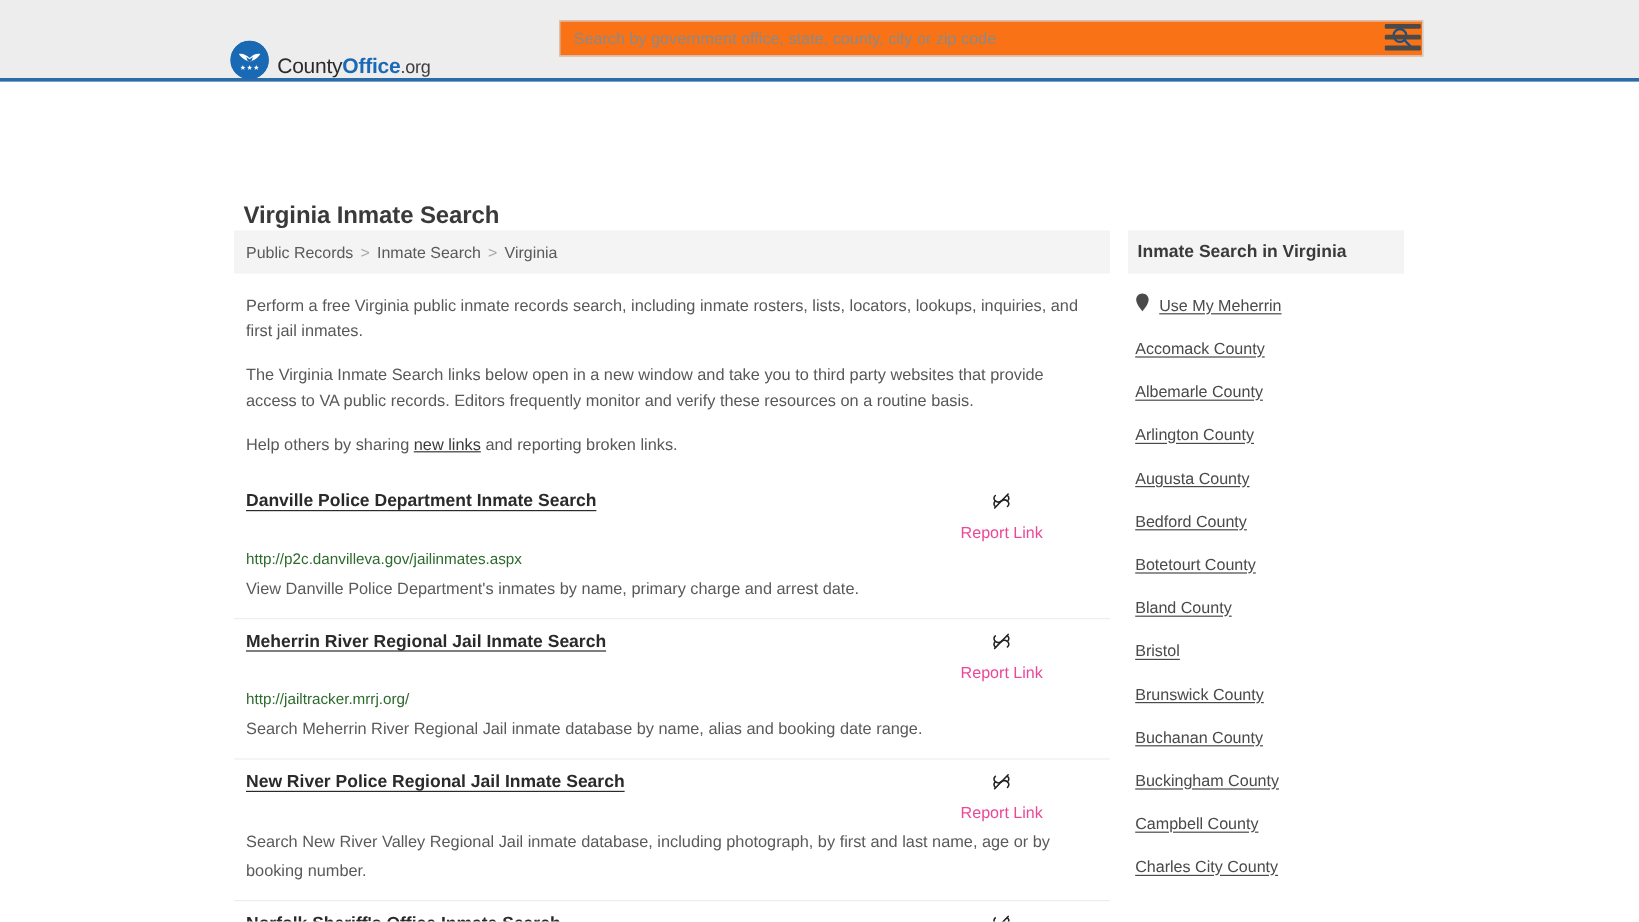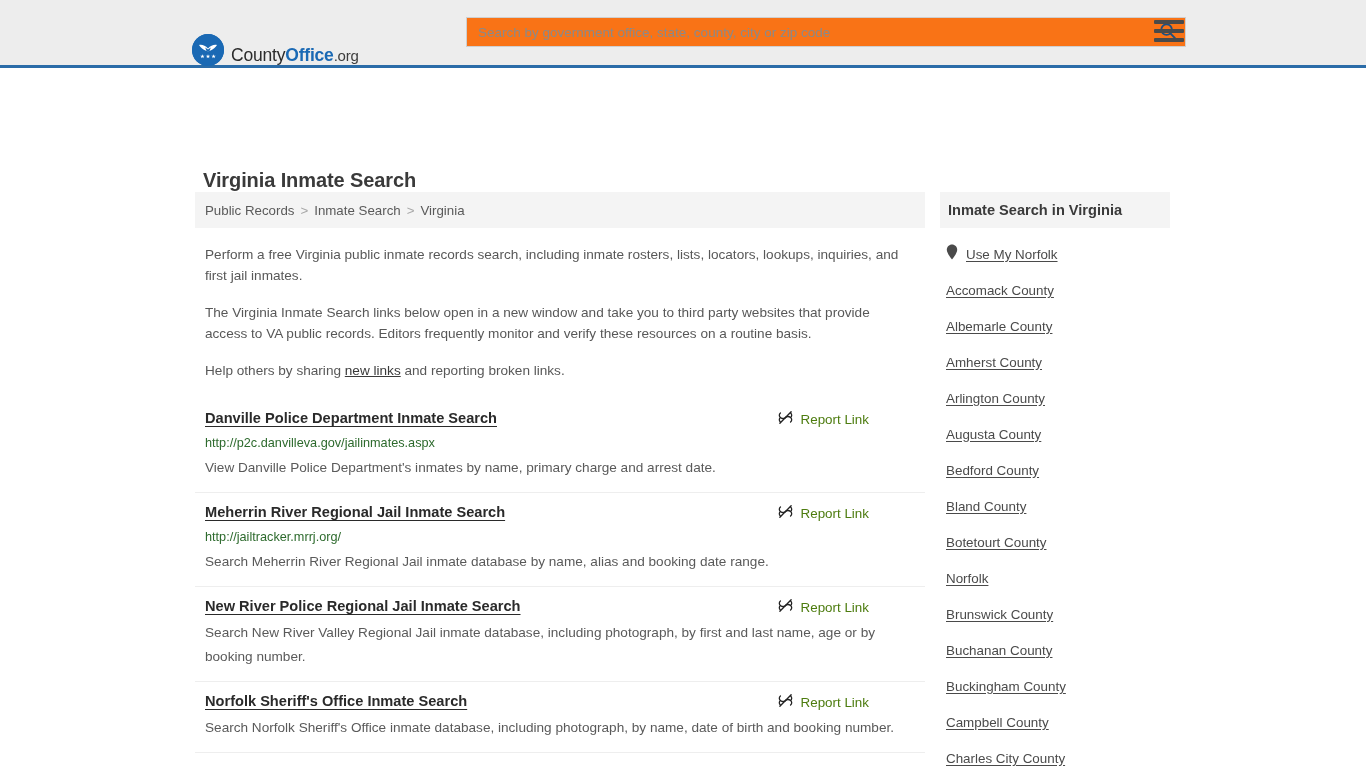"Use My Norfolk" a.sidebar-link { text: Norfolk -> Meherrin }
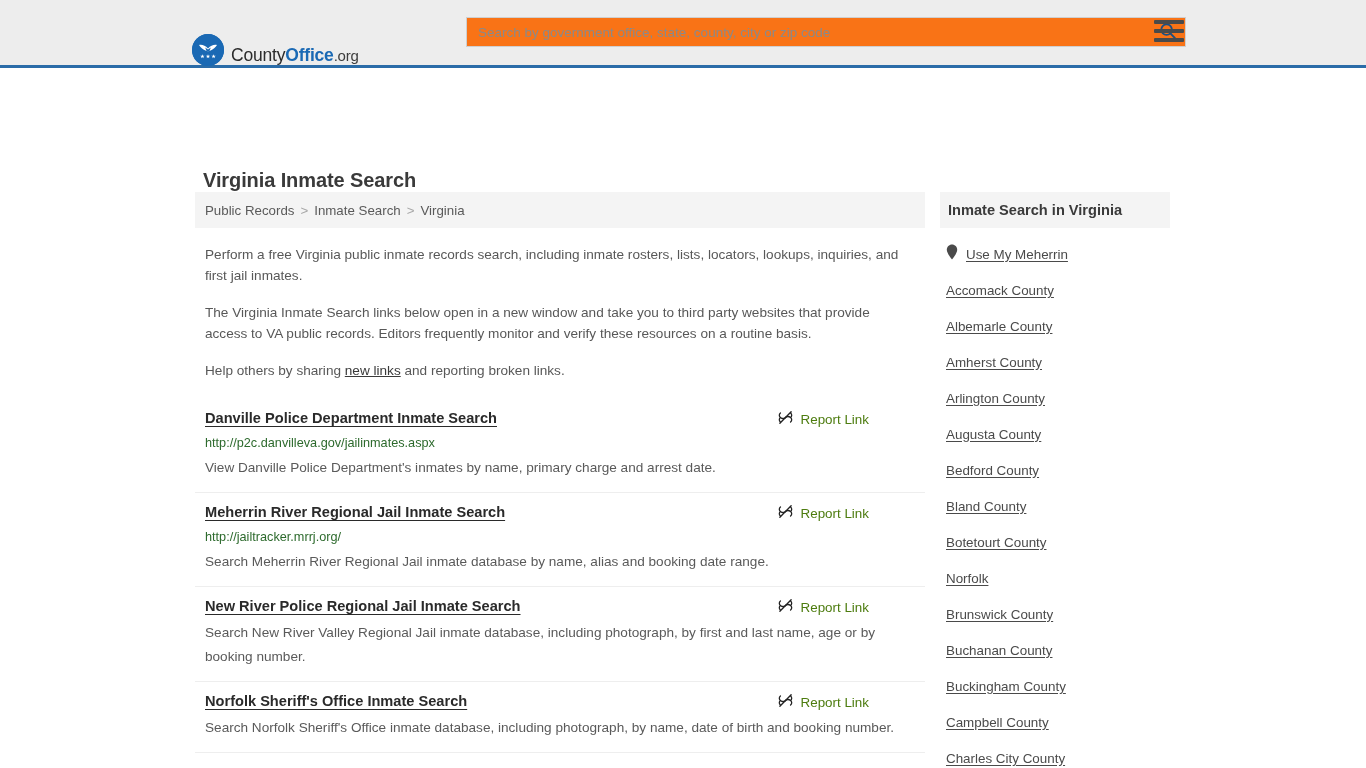"Amherst County" div.sidebar-row { html: <div> <a>Amherst County</a> </div> -> none }
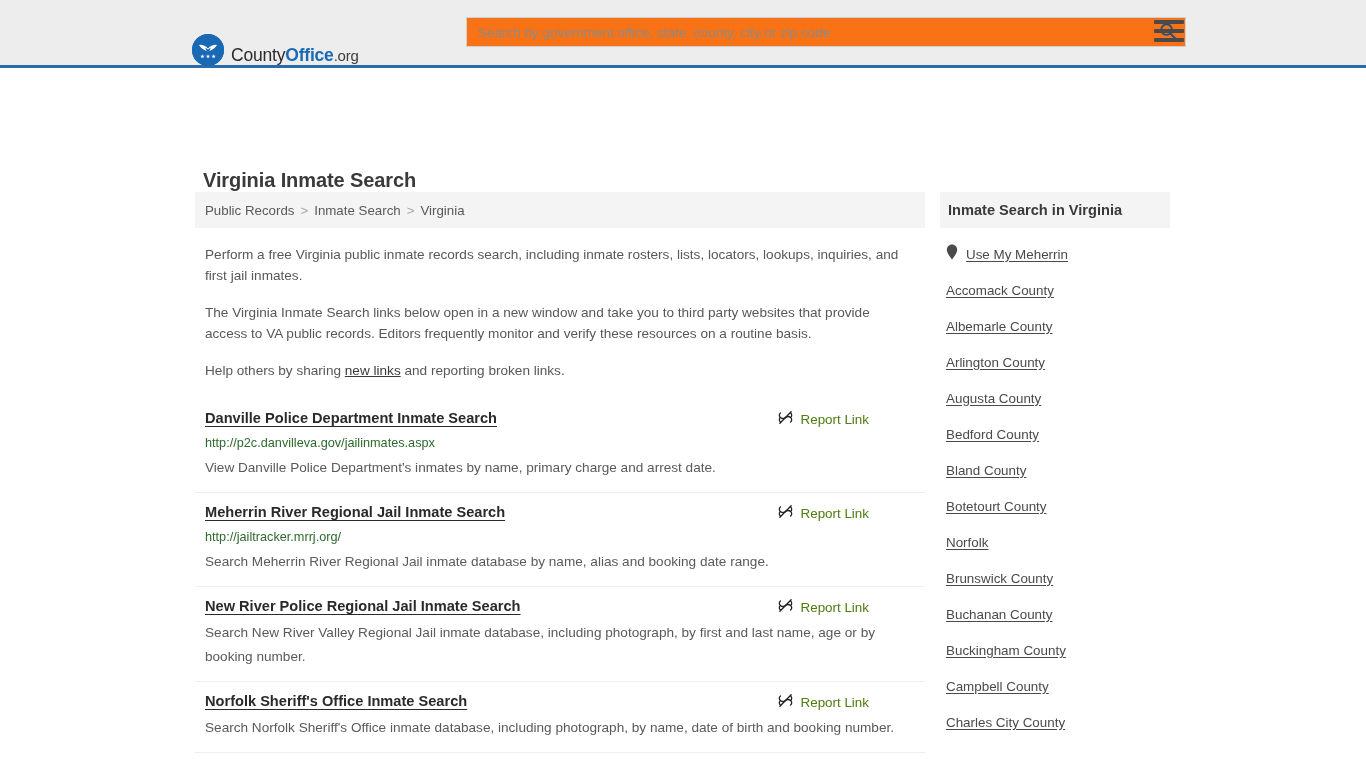"Report Link" .report-link { color: #4d7c0f -> #ec4899; flex-direction: none -> column }
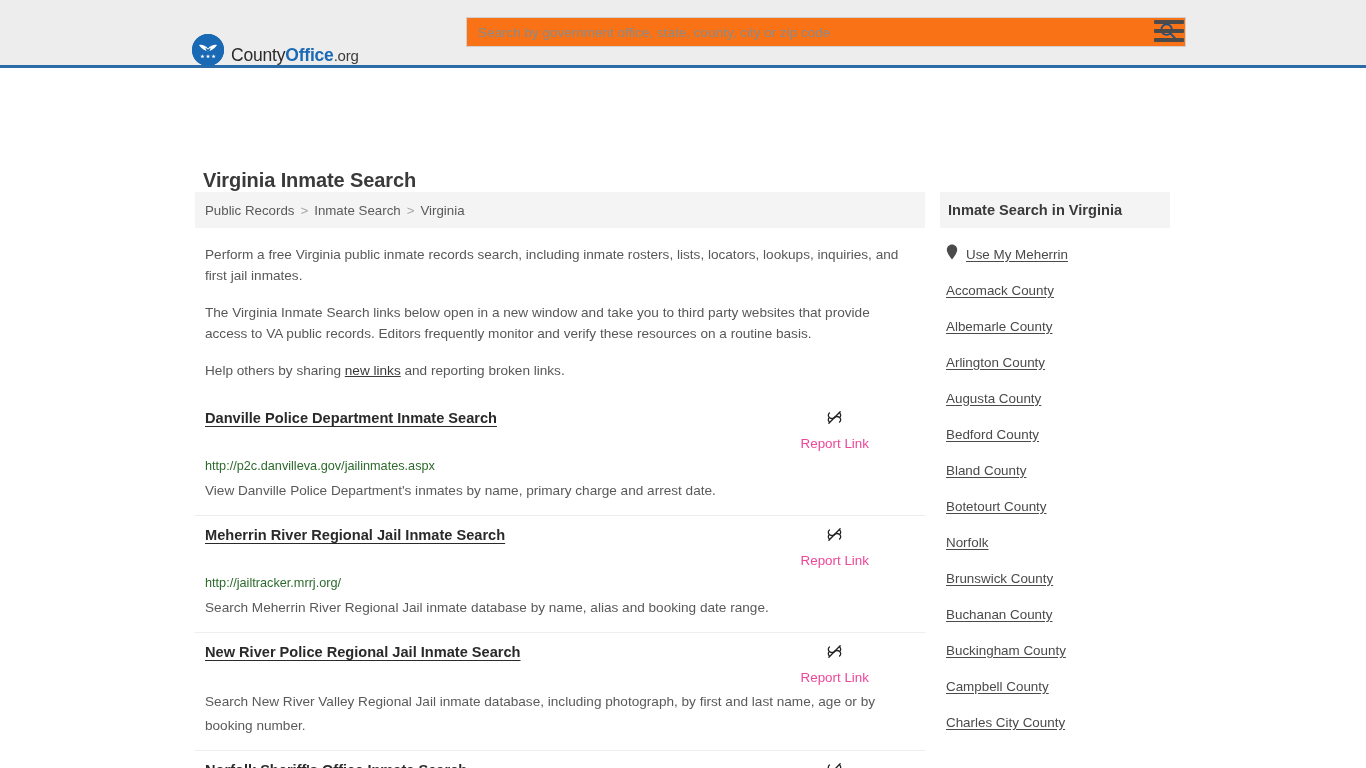"Bland County" div.sidebar-row { order: before "Botetourt County" -> after "Botetourt County" }
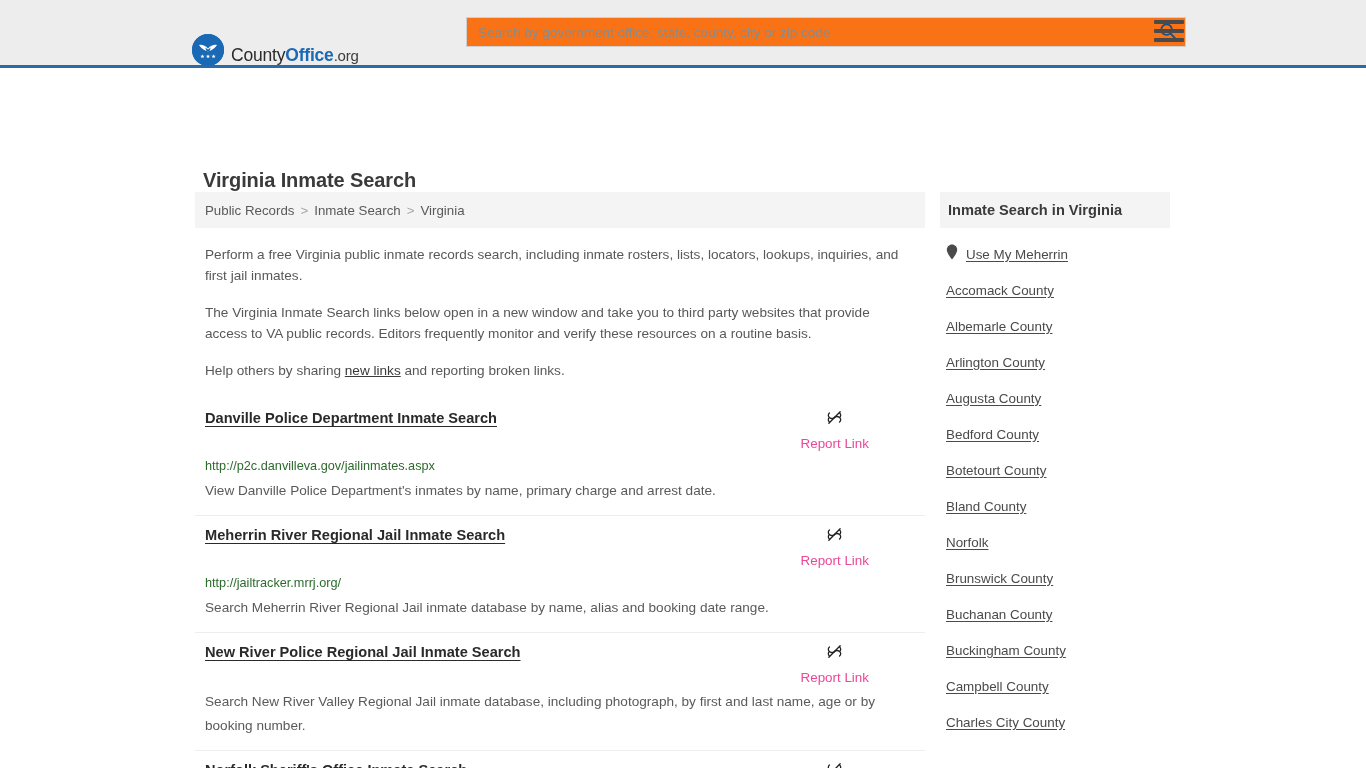"Norfolk" a.sidebar-link { text: Norfolk -> Bristol }
